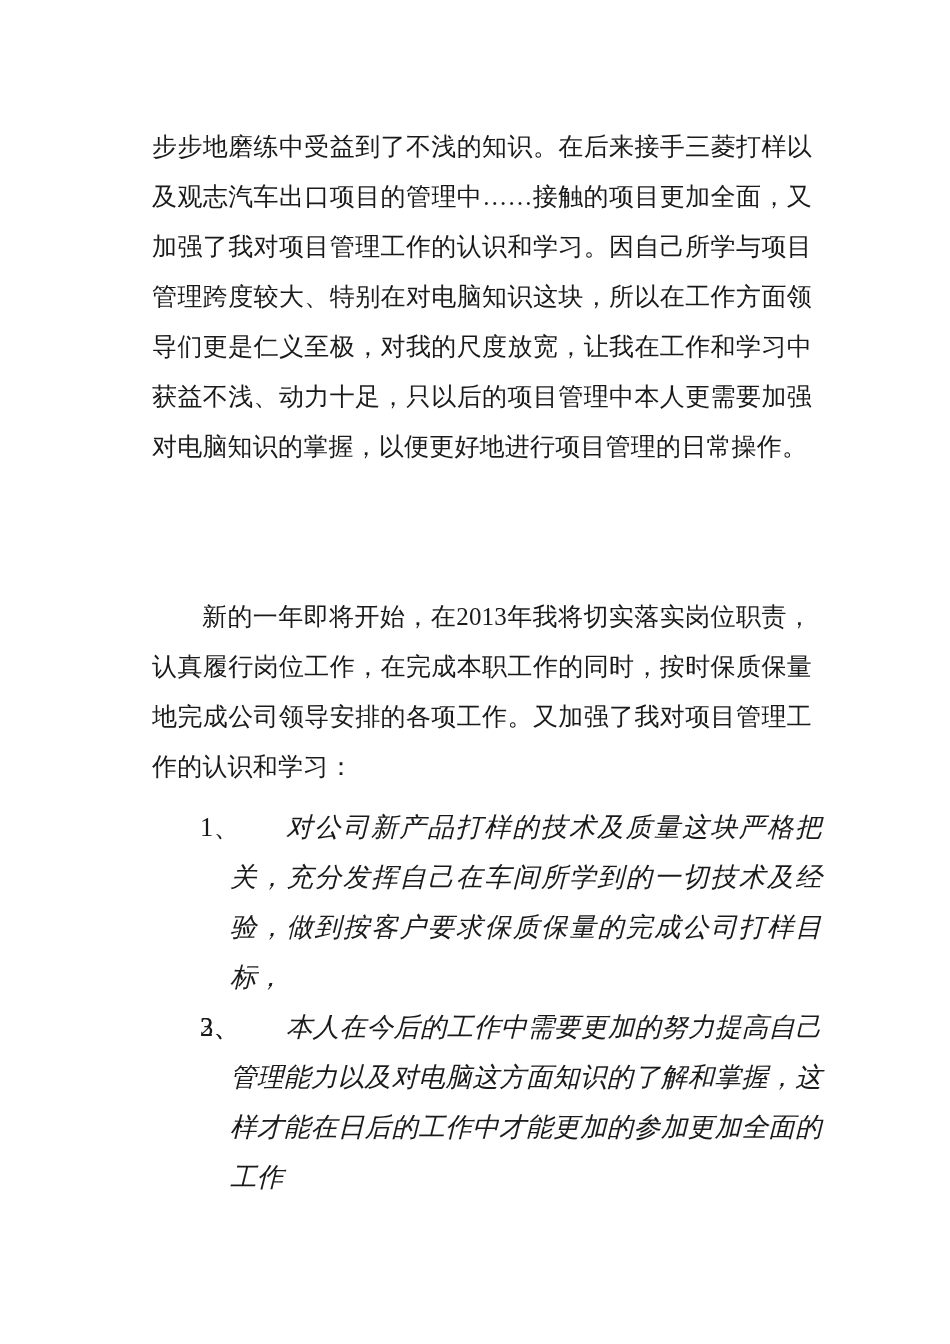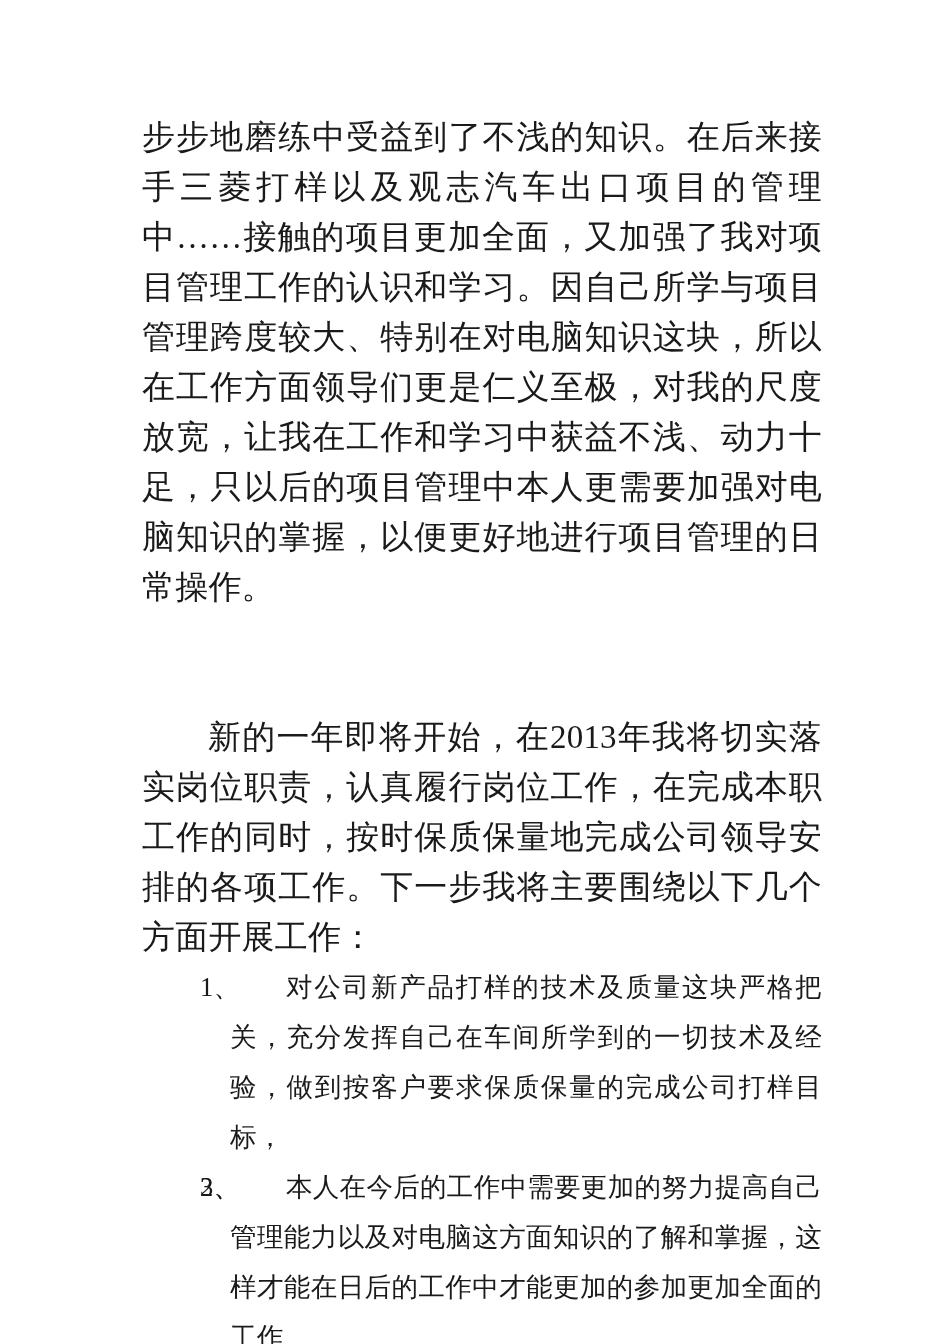"步步地磨练中受益到了不浅的知识。在后来接手三菱打样以及观志汽车出口项目的管理中…" .para { font-size: 33px -> 25px; margin: 0 -> 10px }
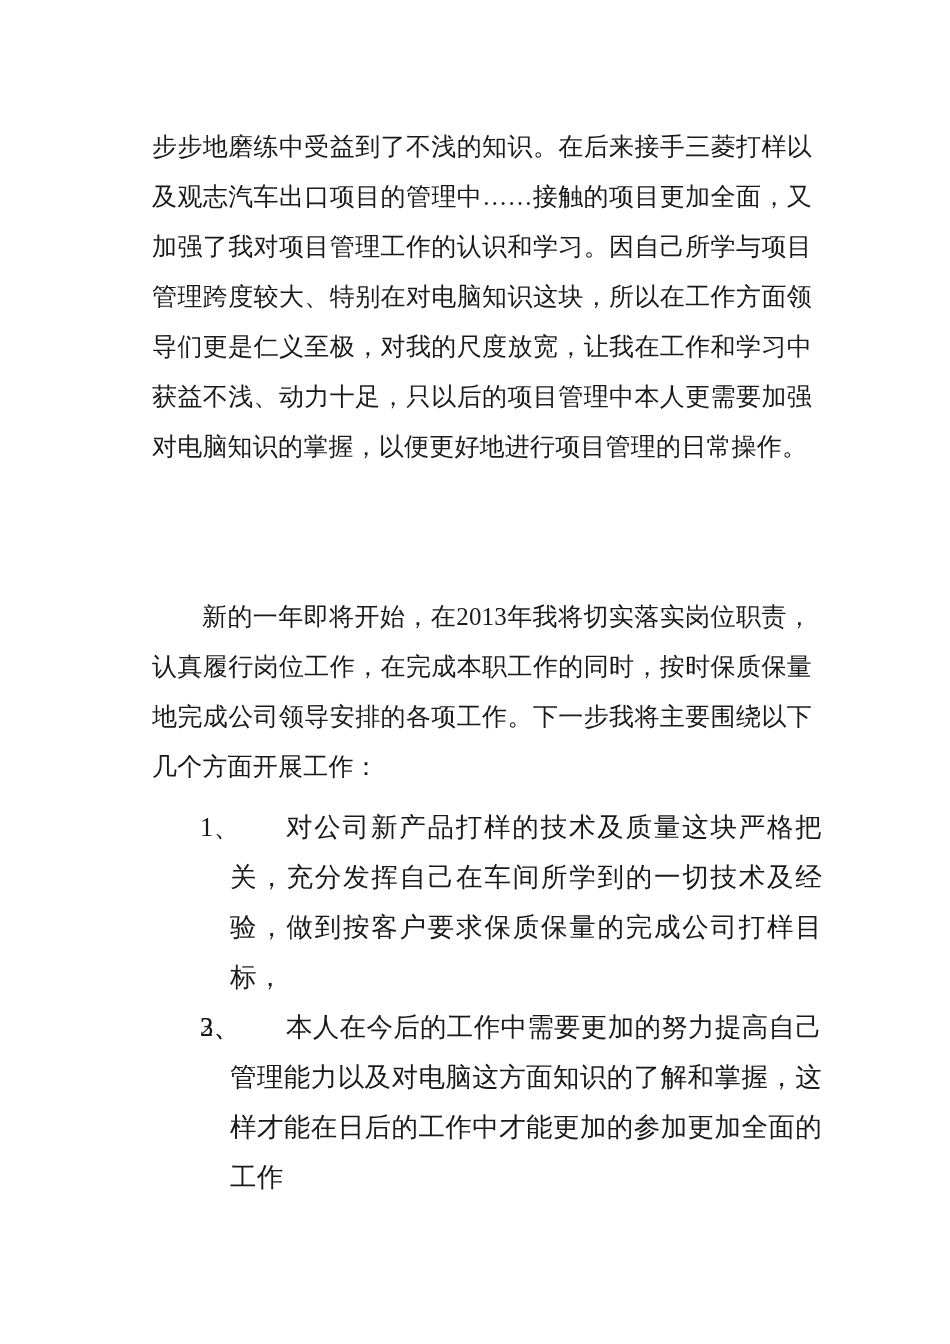"新的一年即将开始，在2013年我将切实落实岗位职责，认真履行岗位工作，在完成本职" p.para { text: 下一步我将主要围绕以下几个方面开展工作 -> 又加强了我对项目管理工作的认识和学习 }
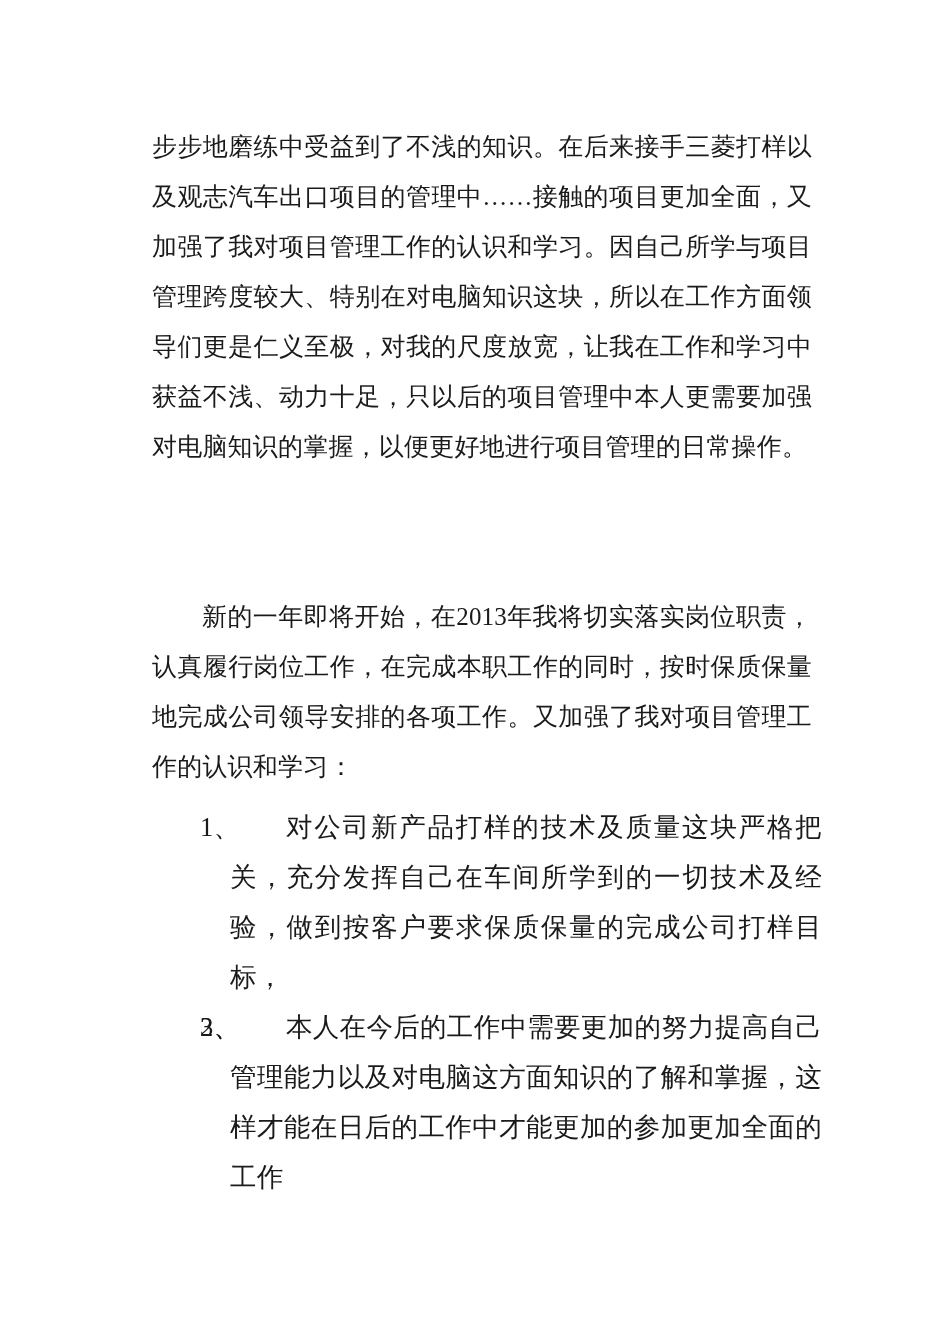"对公司新产品打样的技术及质量这块严格把关，充分发挥自己在车间所学到的一切技术及经" .list-item-text { font-style: none -> italic }
